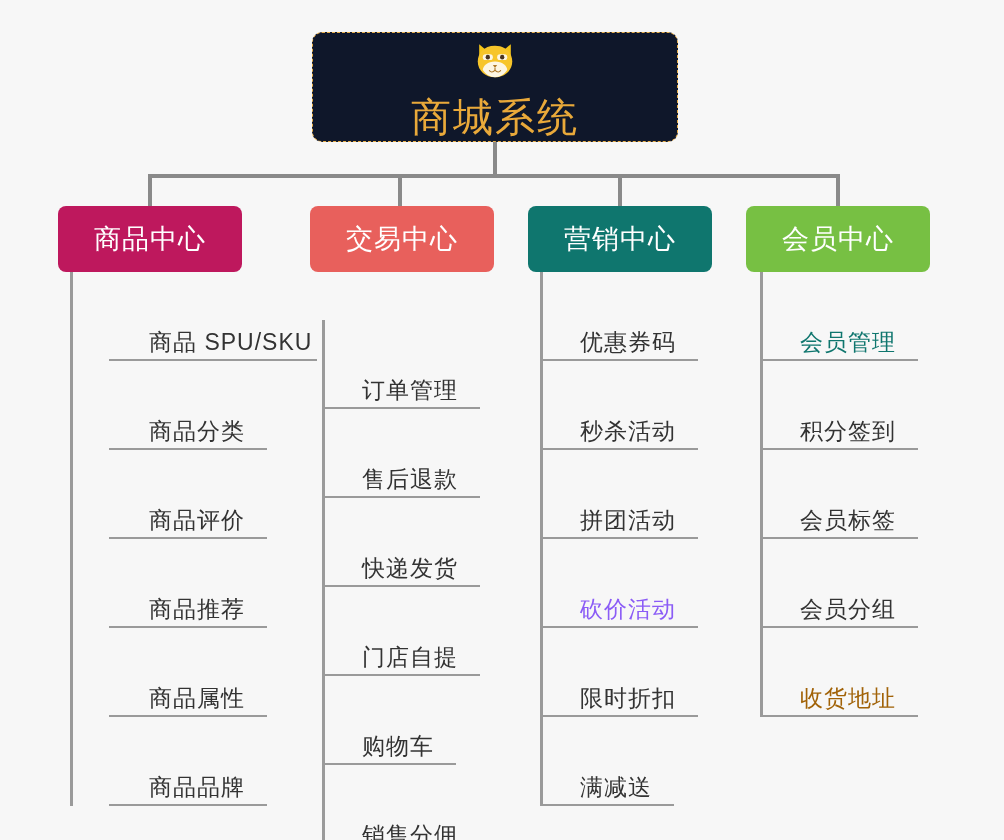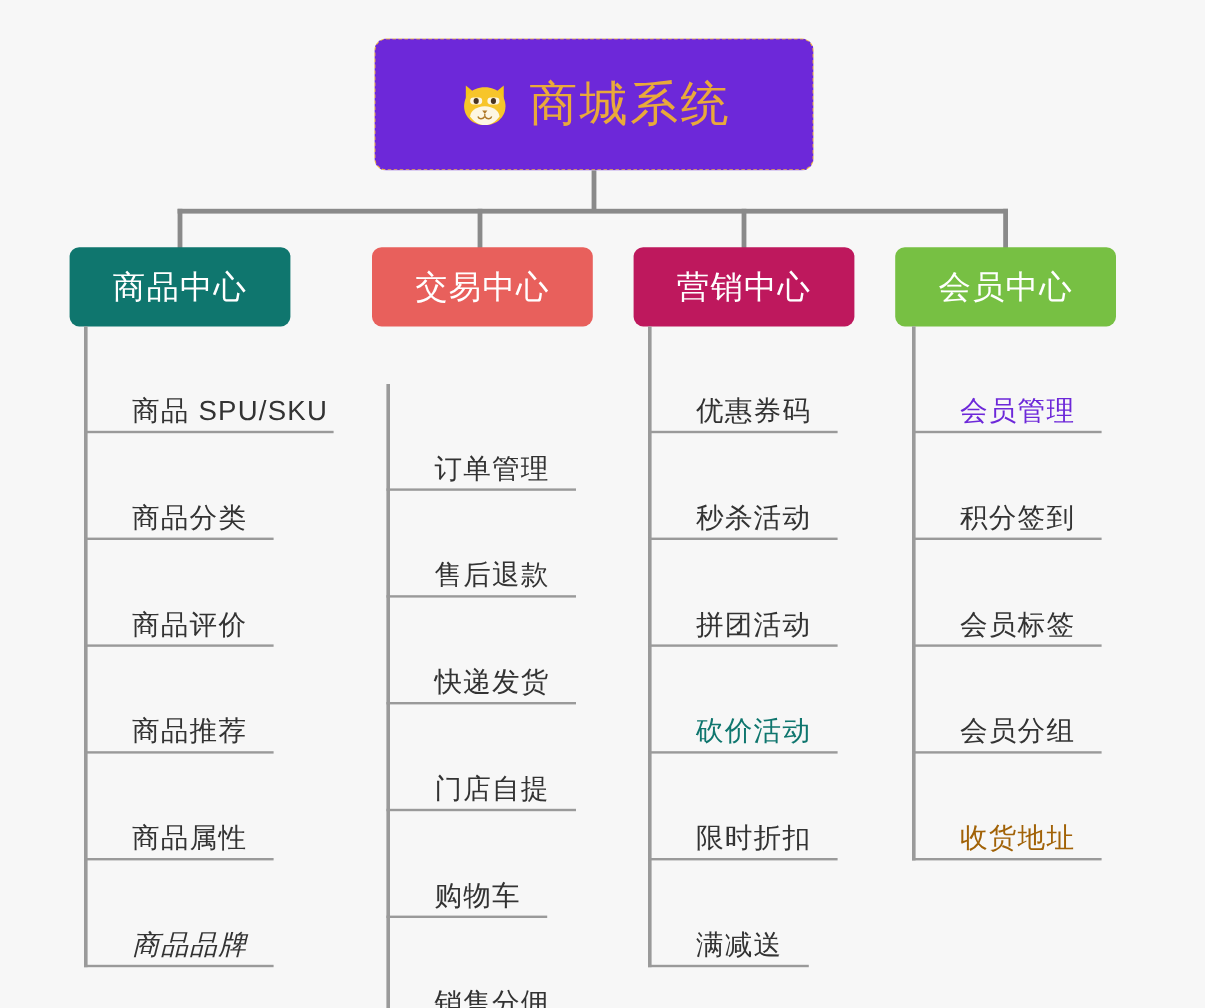"商城系统" div.root-node { background: #6d28d9 -> #0f172a; flex-direction: none -> column }
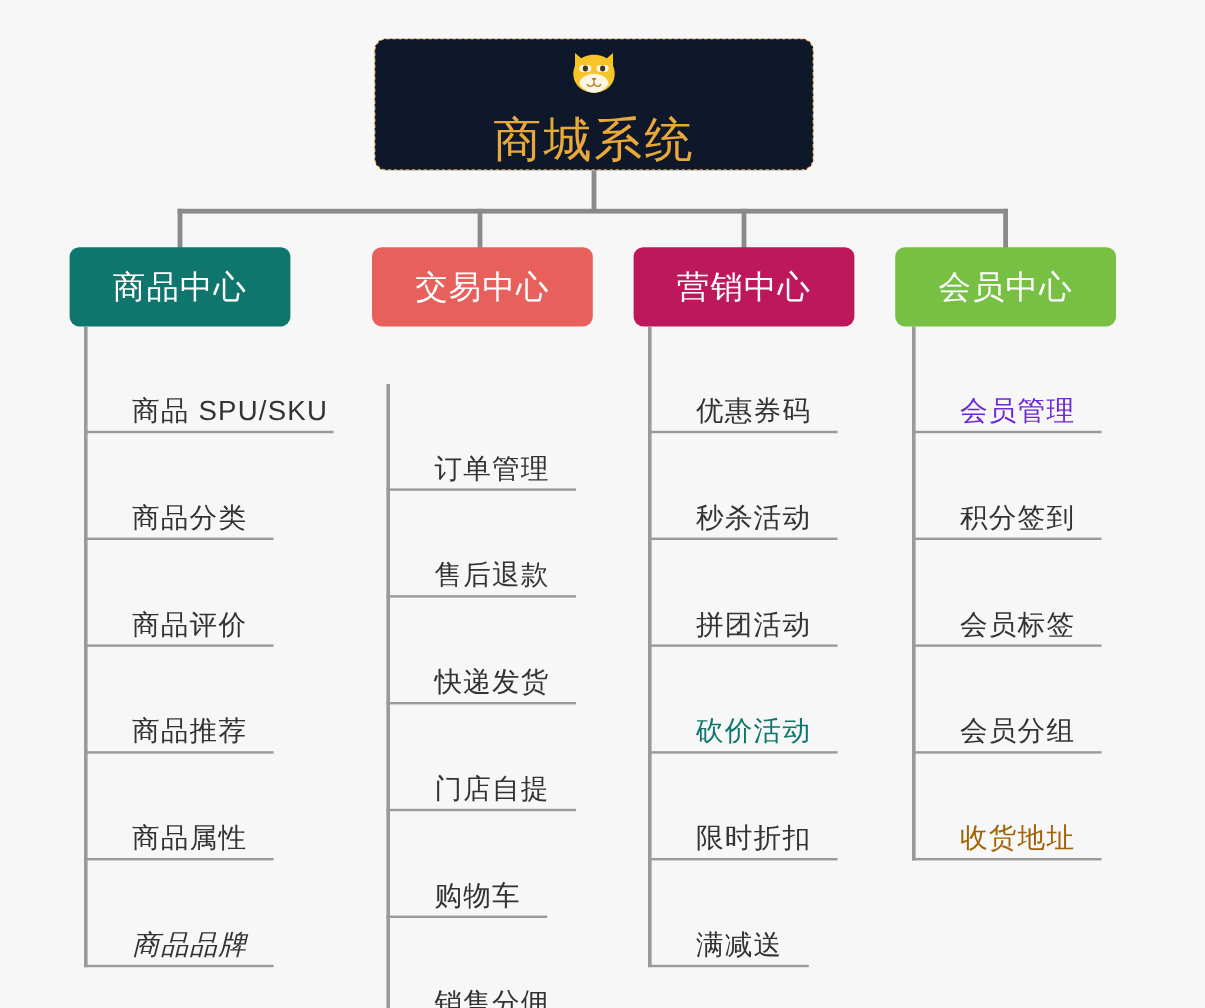"商品中心" div.cat-box { background: #0f766e -> #be185d }
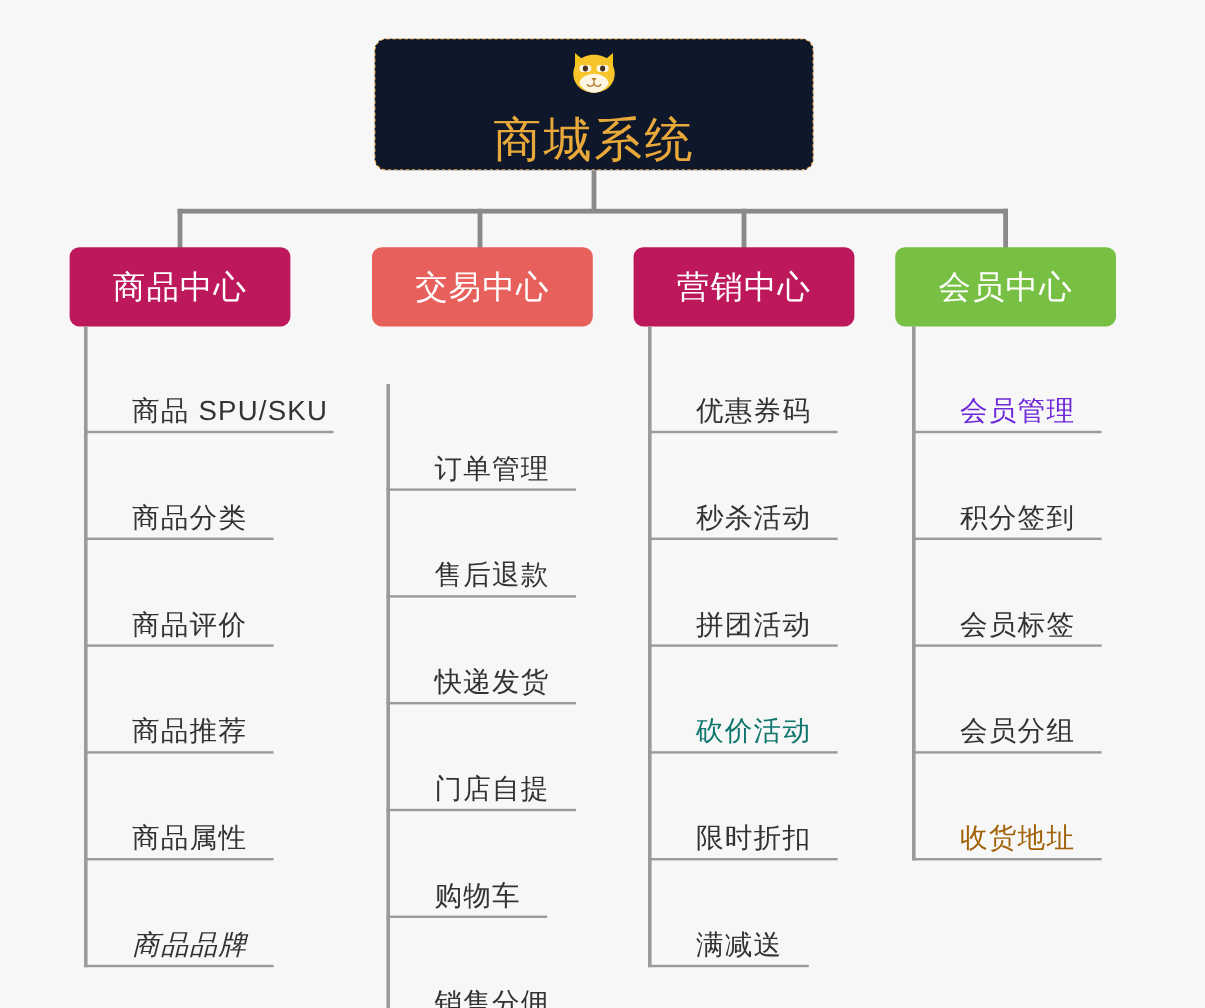"营销中心" div.cat-box { background: #be185d -> #0f766e }
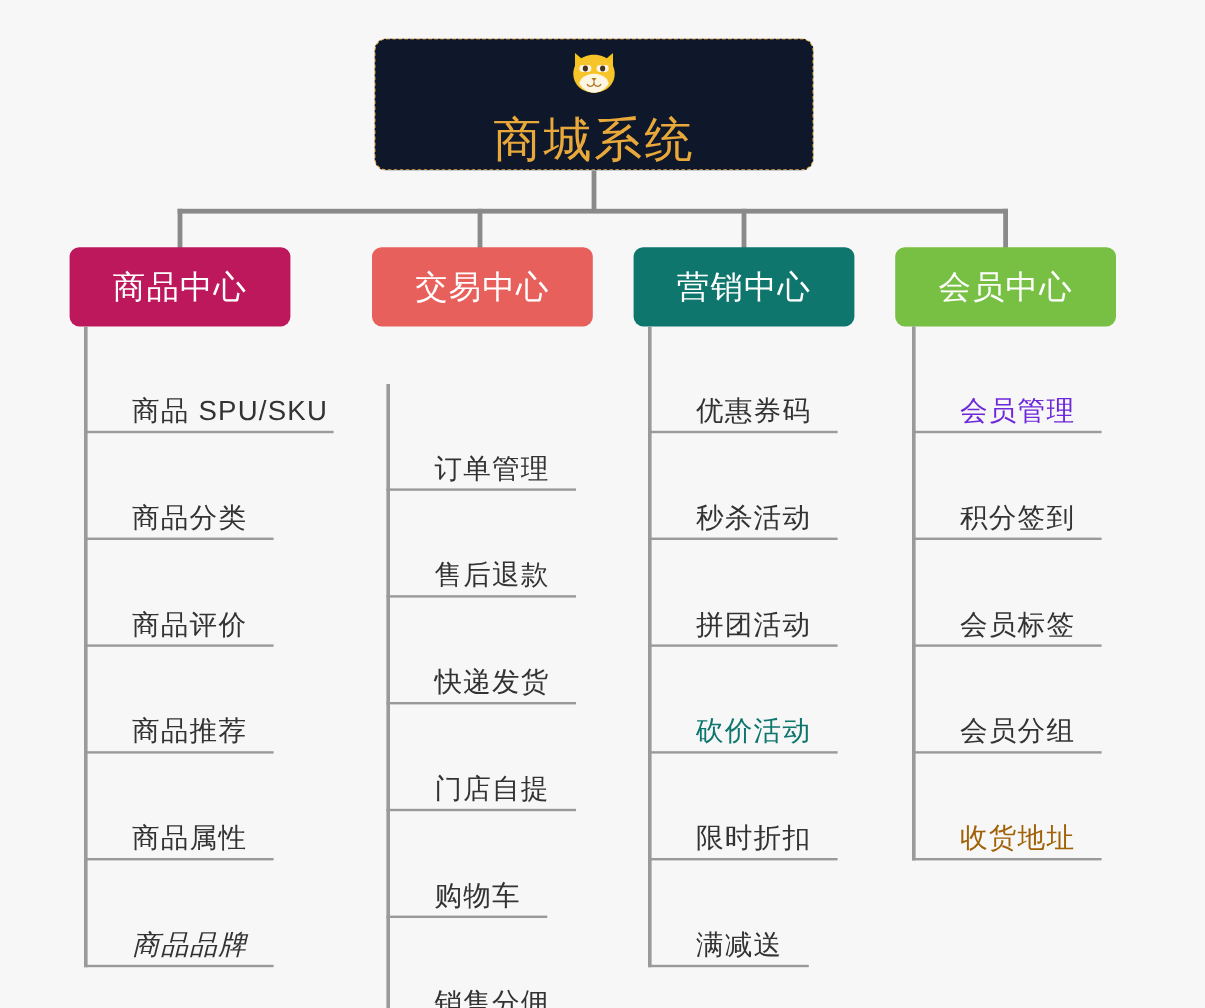"商品 SPU/SKU" div.leaf-col { padding-left: none -> 39px }
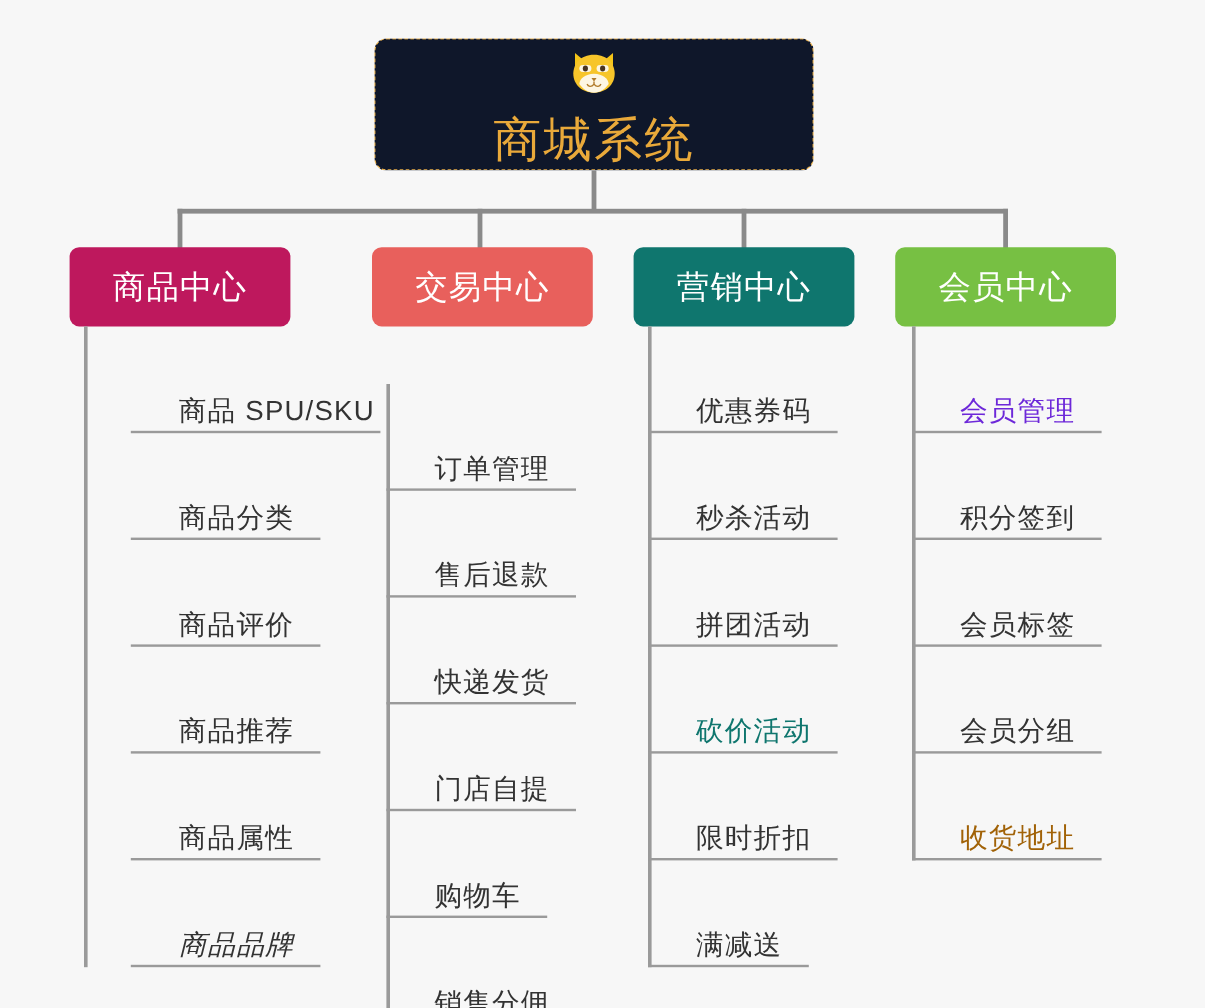"会员管理" span.leaf-label { color: #6d28d9 -> #0f766e }
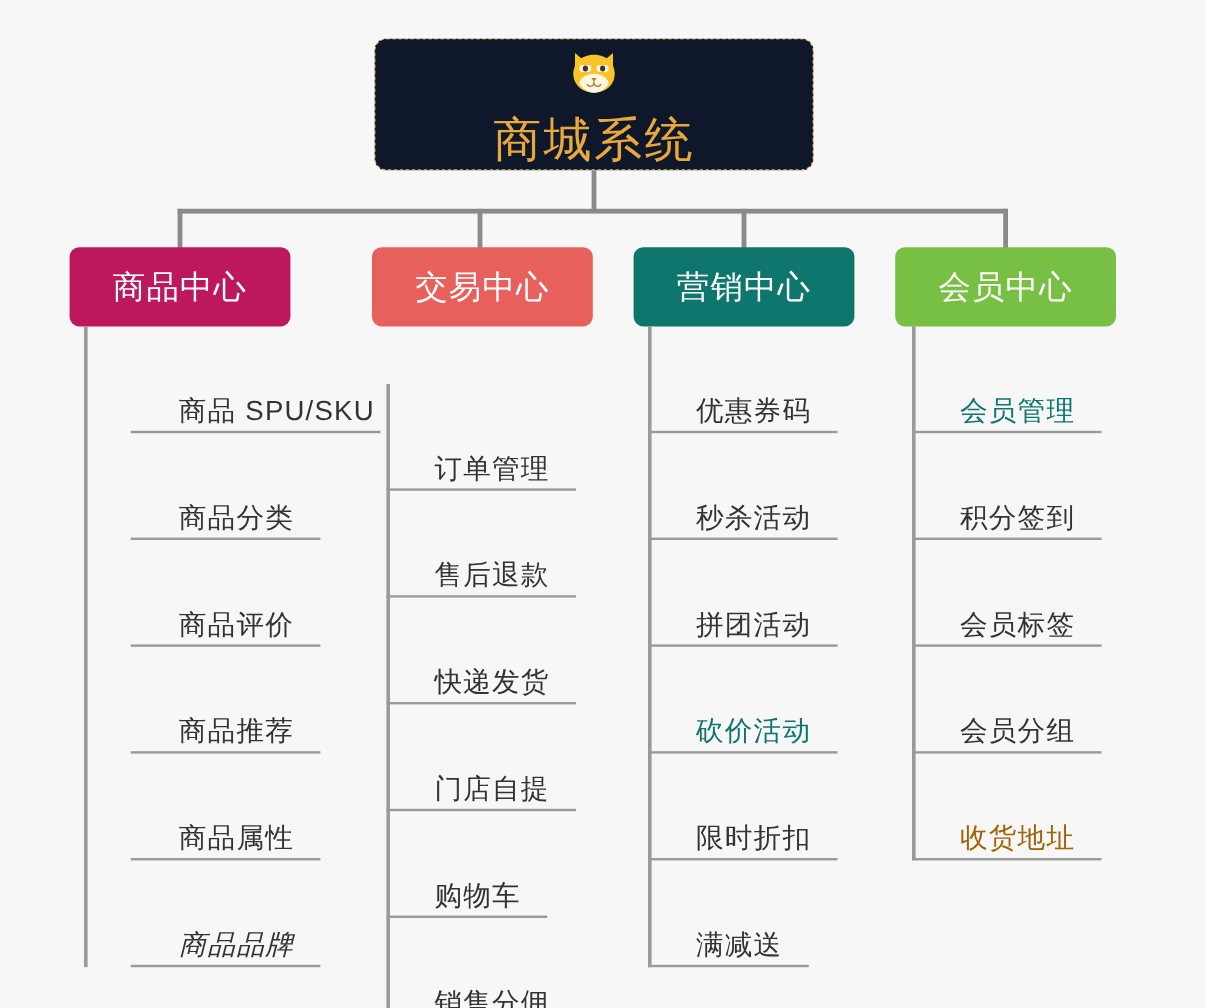"砍价活动" span.leaf-label { color: #0f766e -> #8b5cf6 }
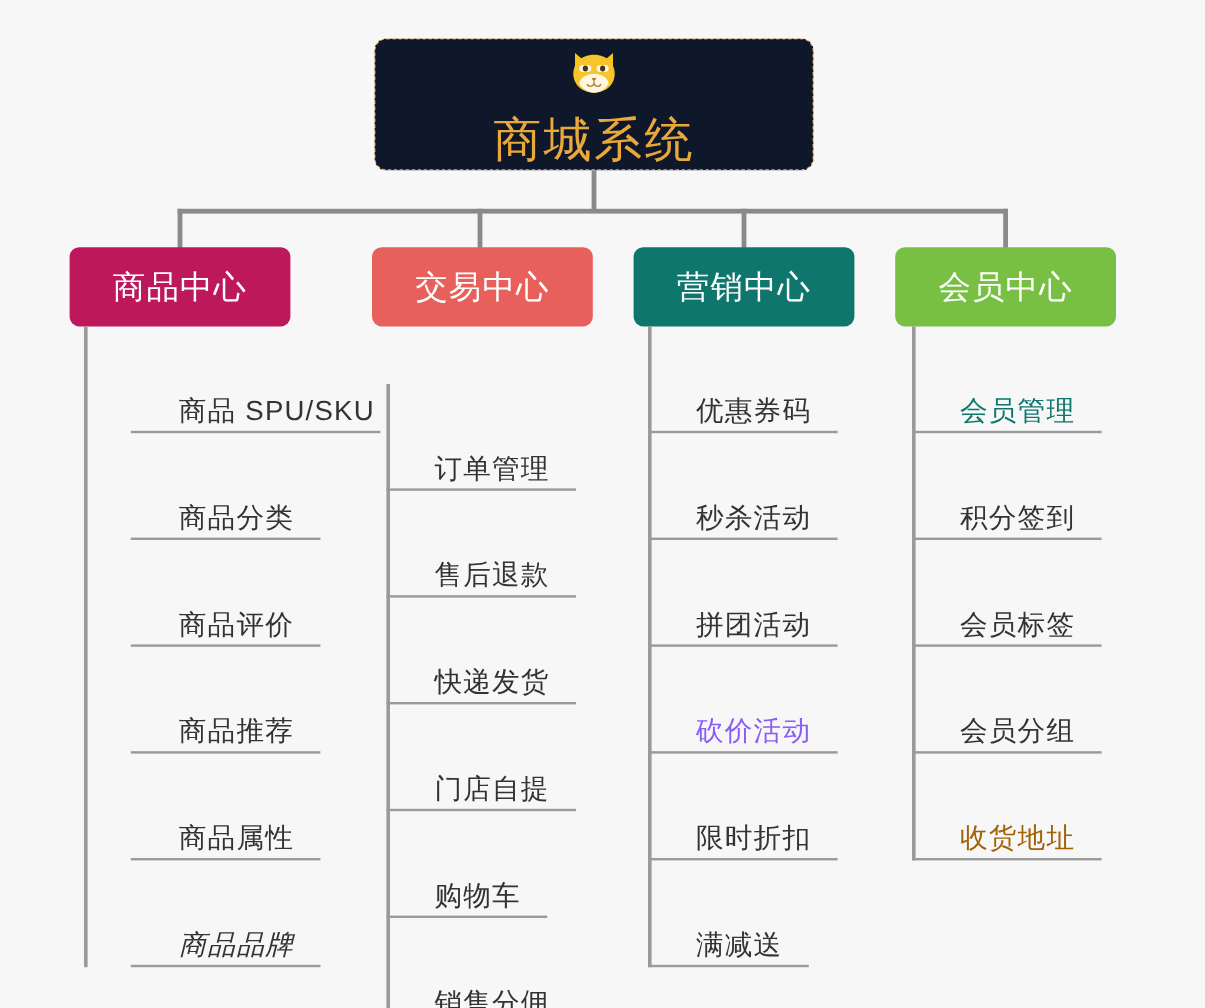"商品品牌" span.leaf-label { font-style: italic -> none }
